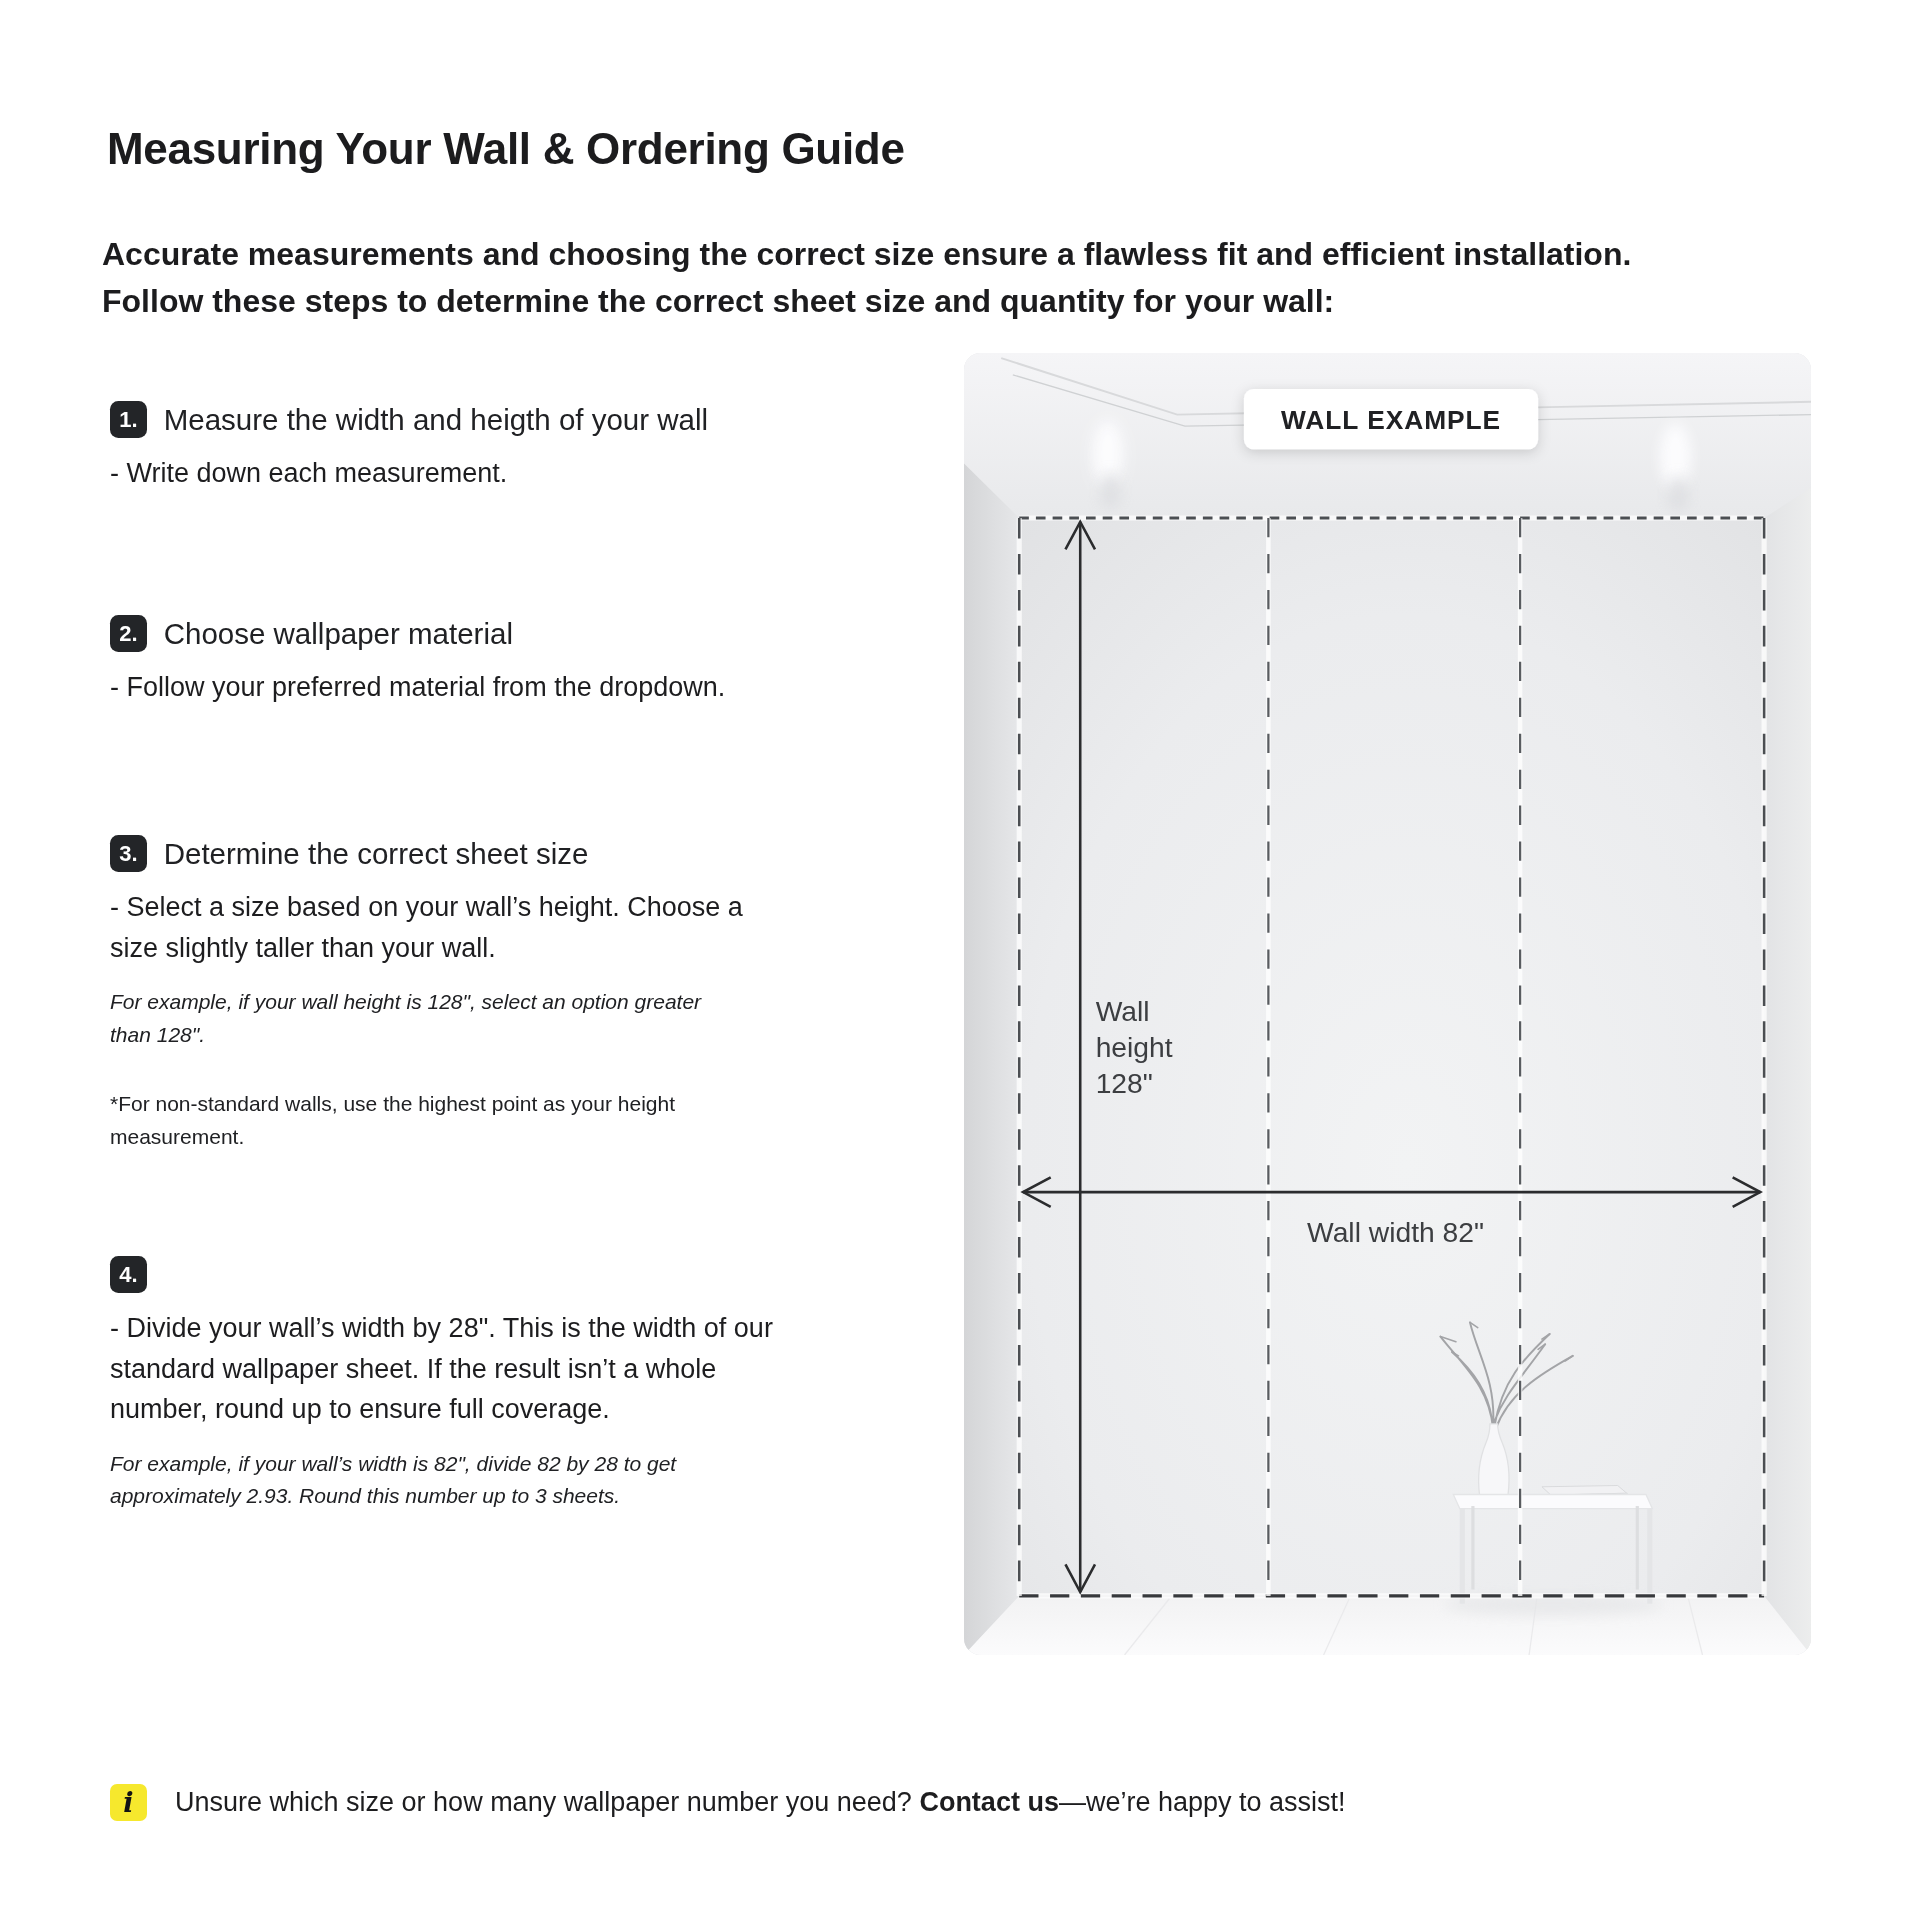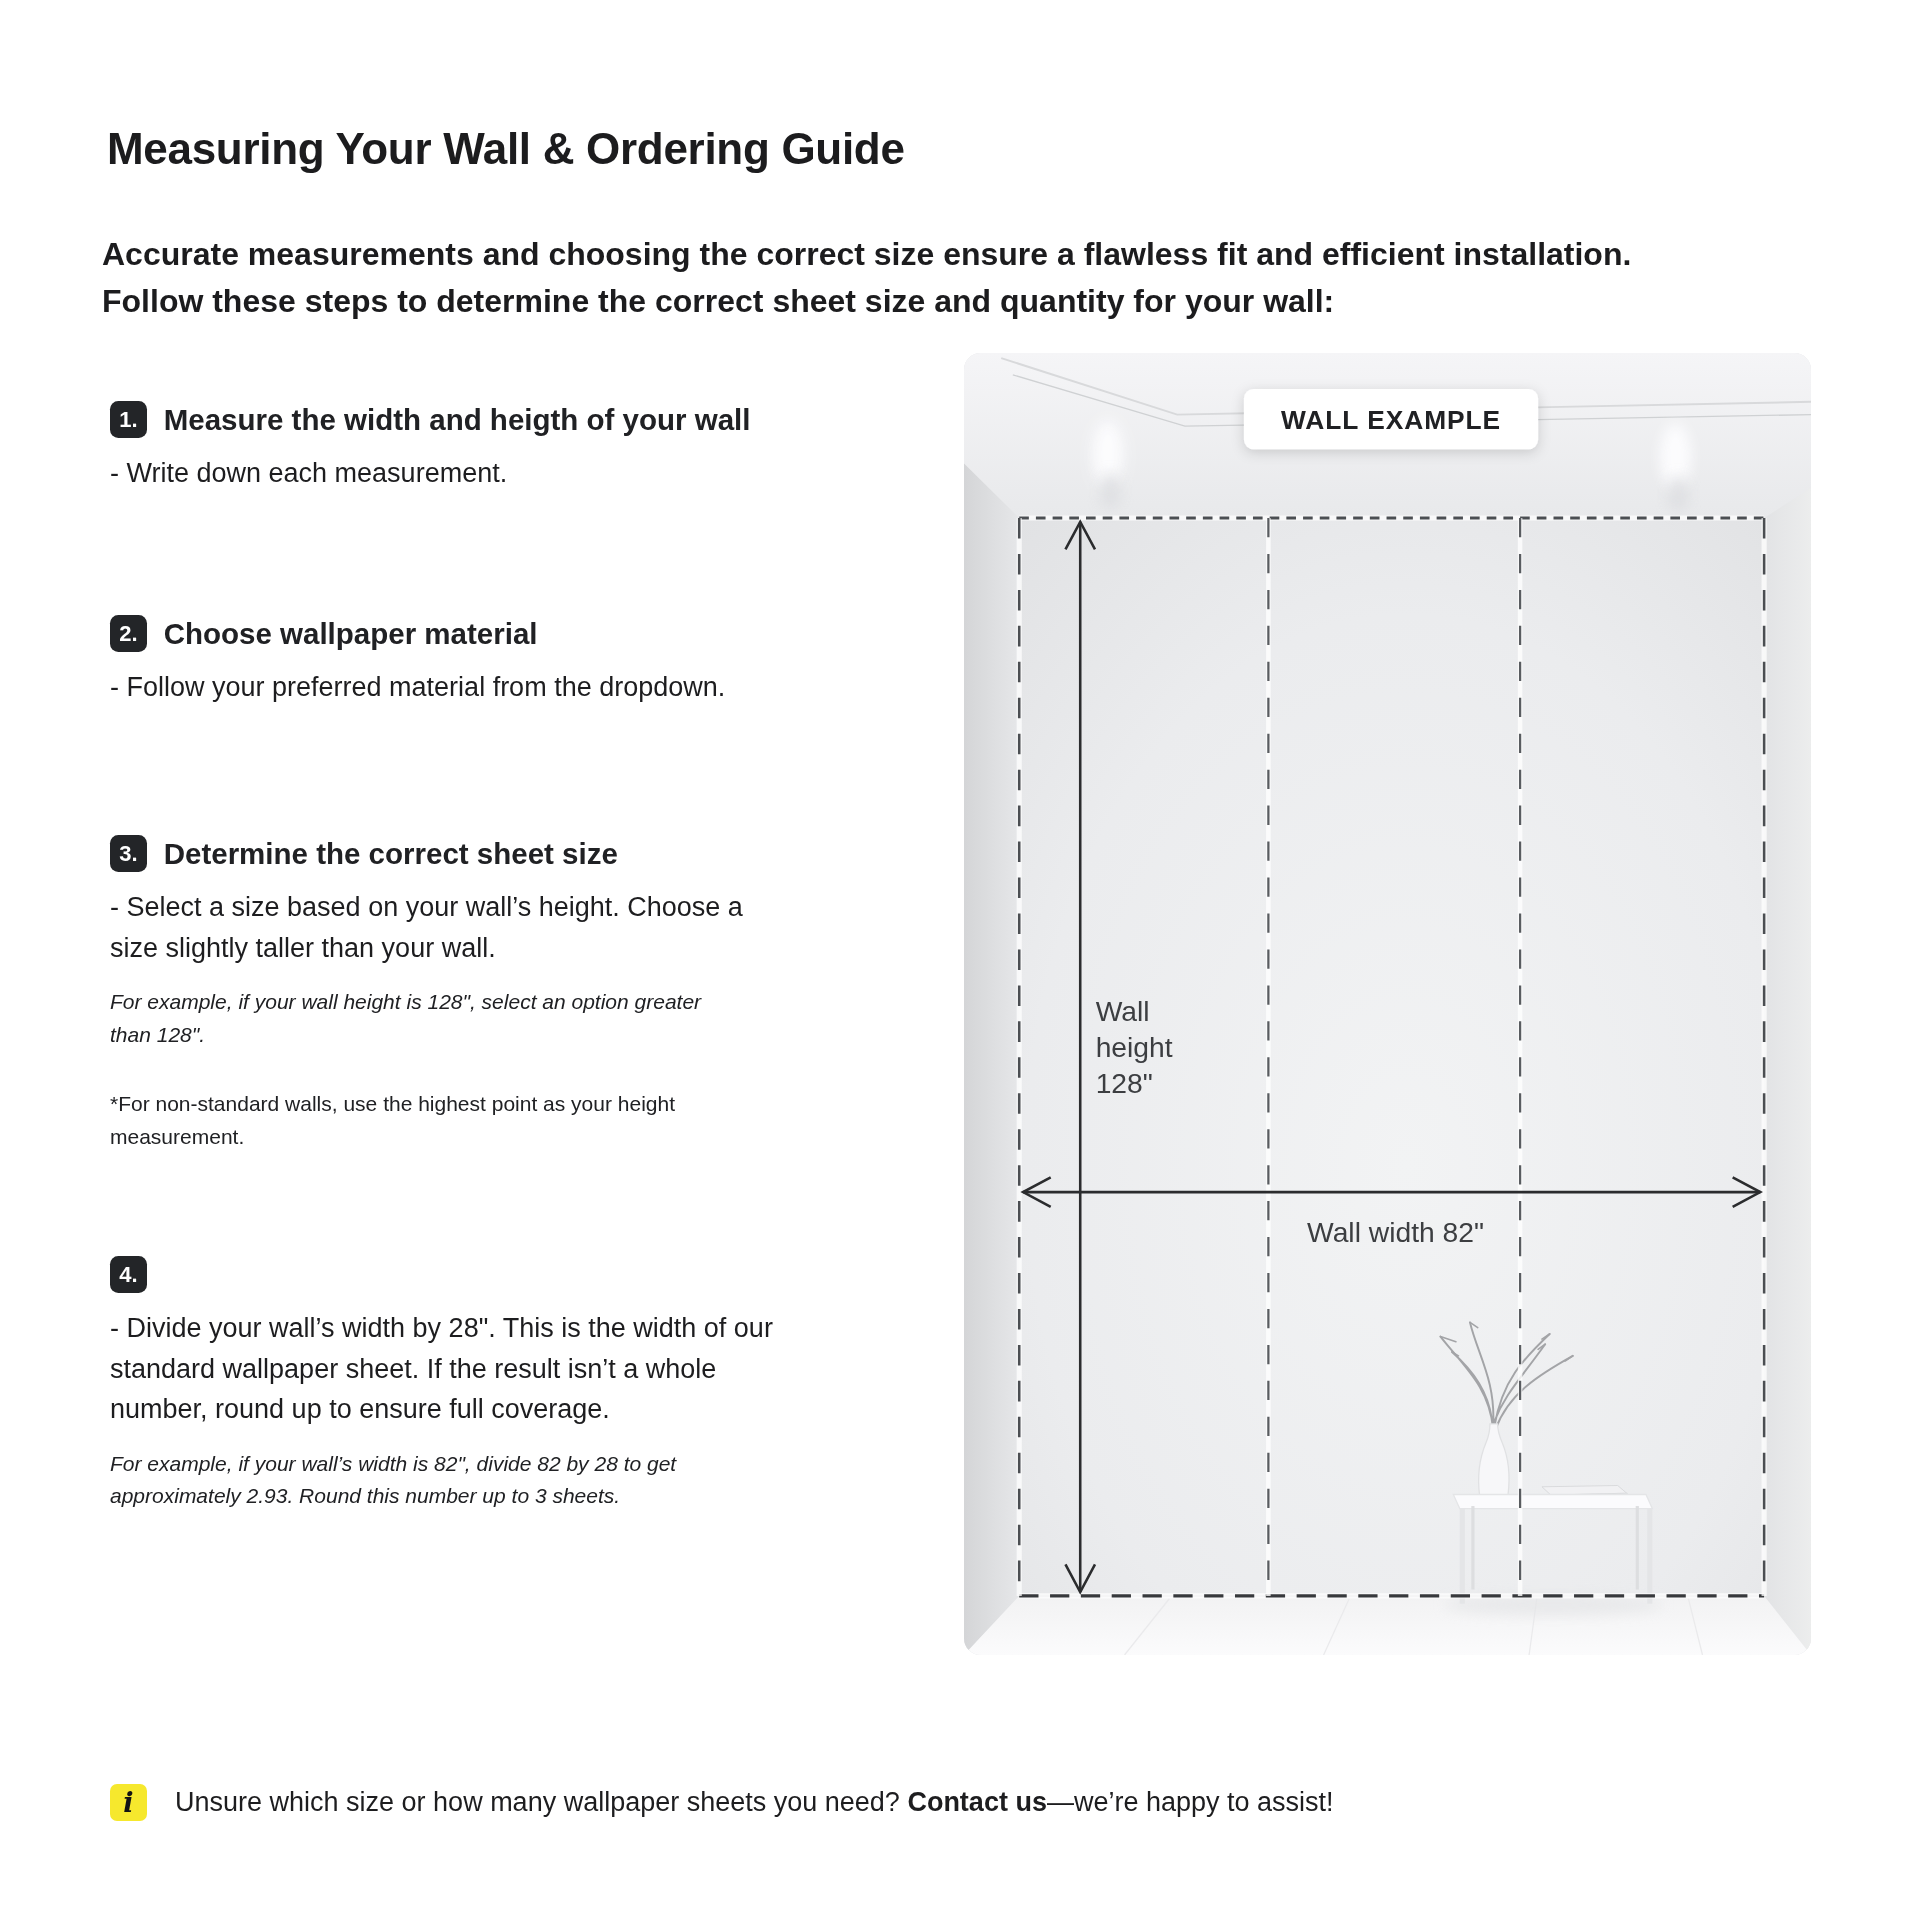"Measure the width and heigth" .step-title { font-weight: 700 -> 400 }
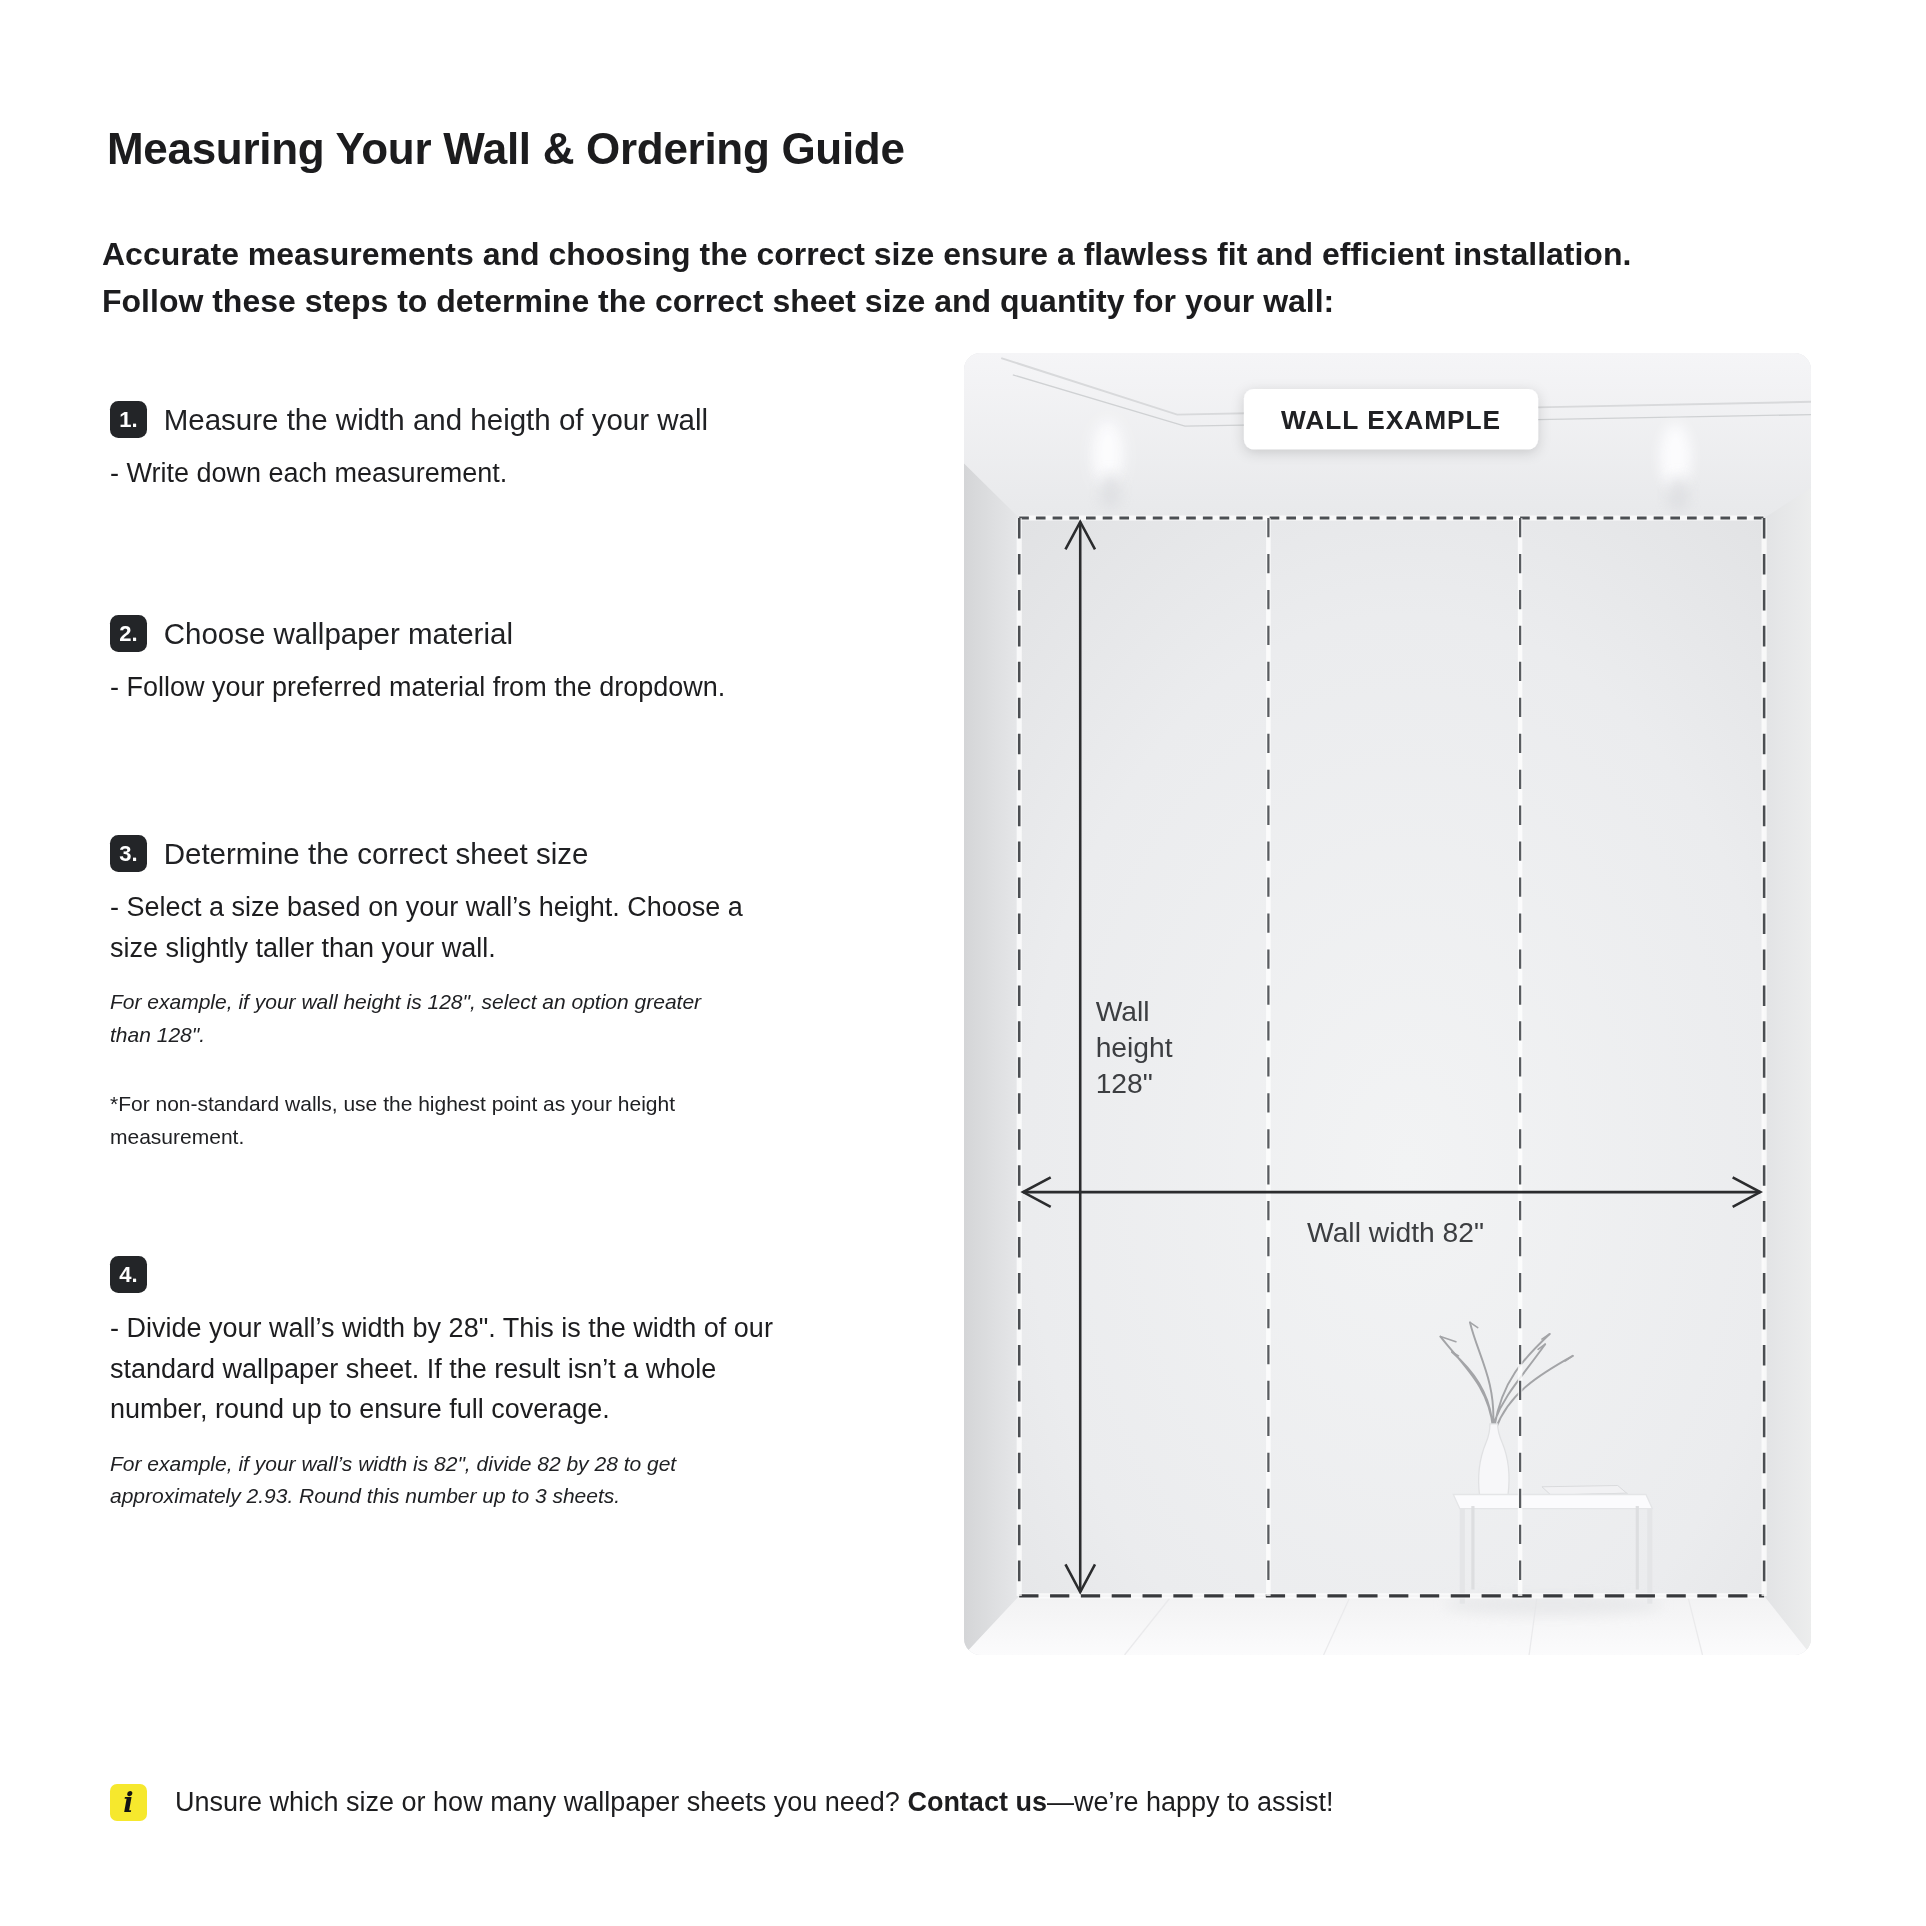"Unsure which size or how" span { text: sheets -> number }
